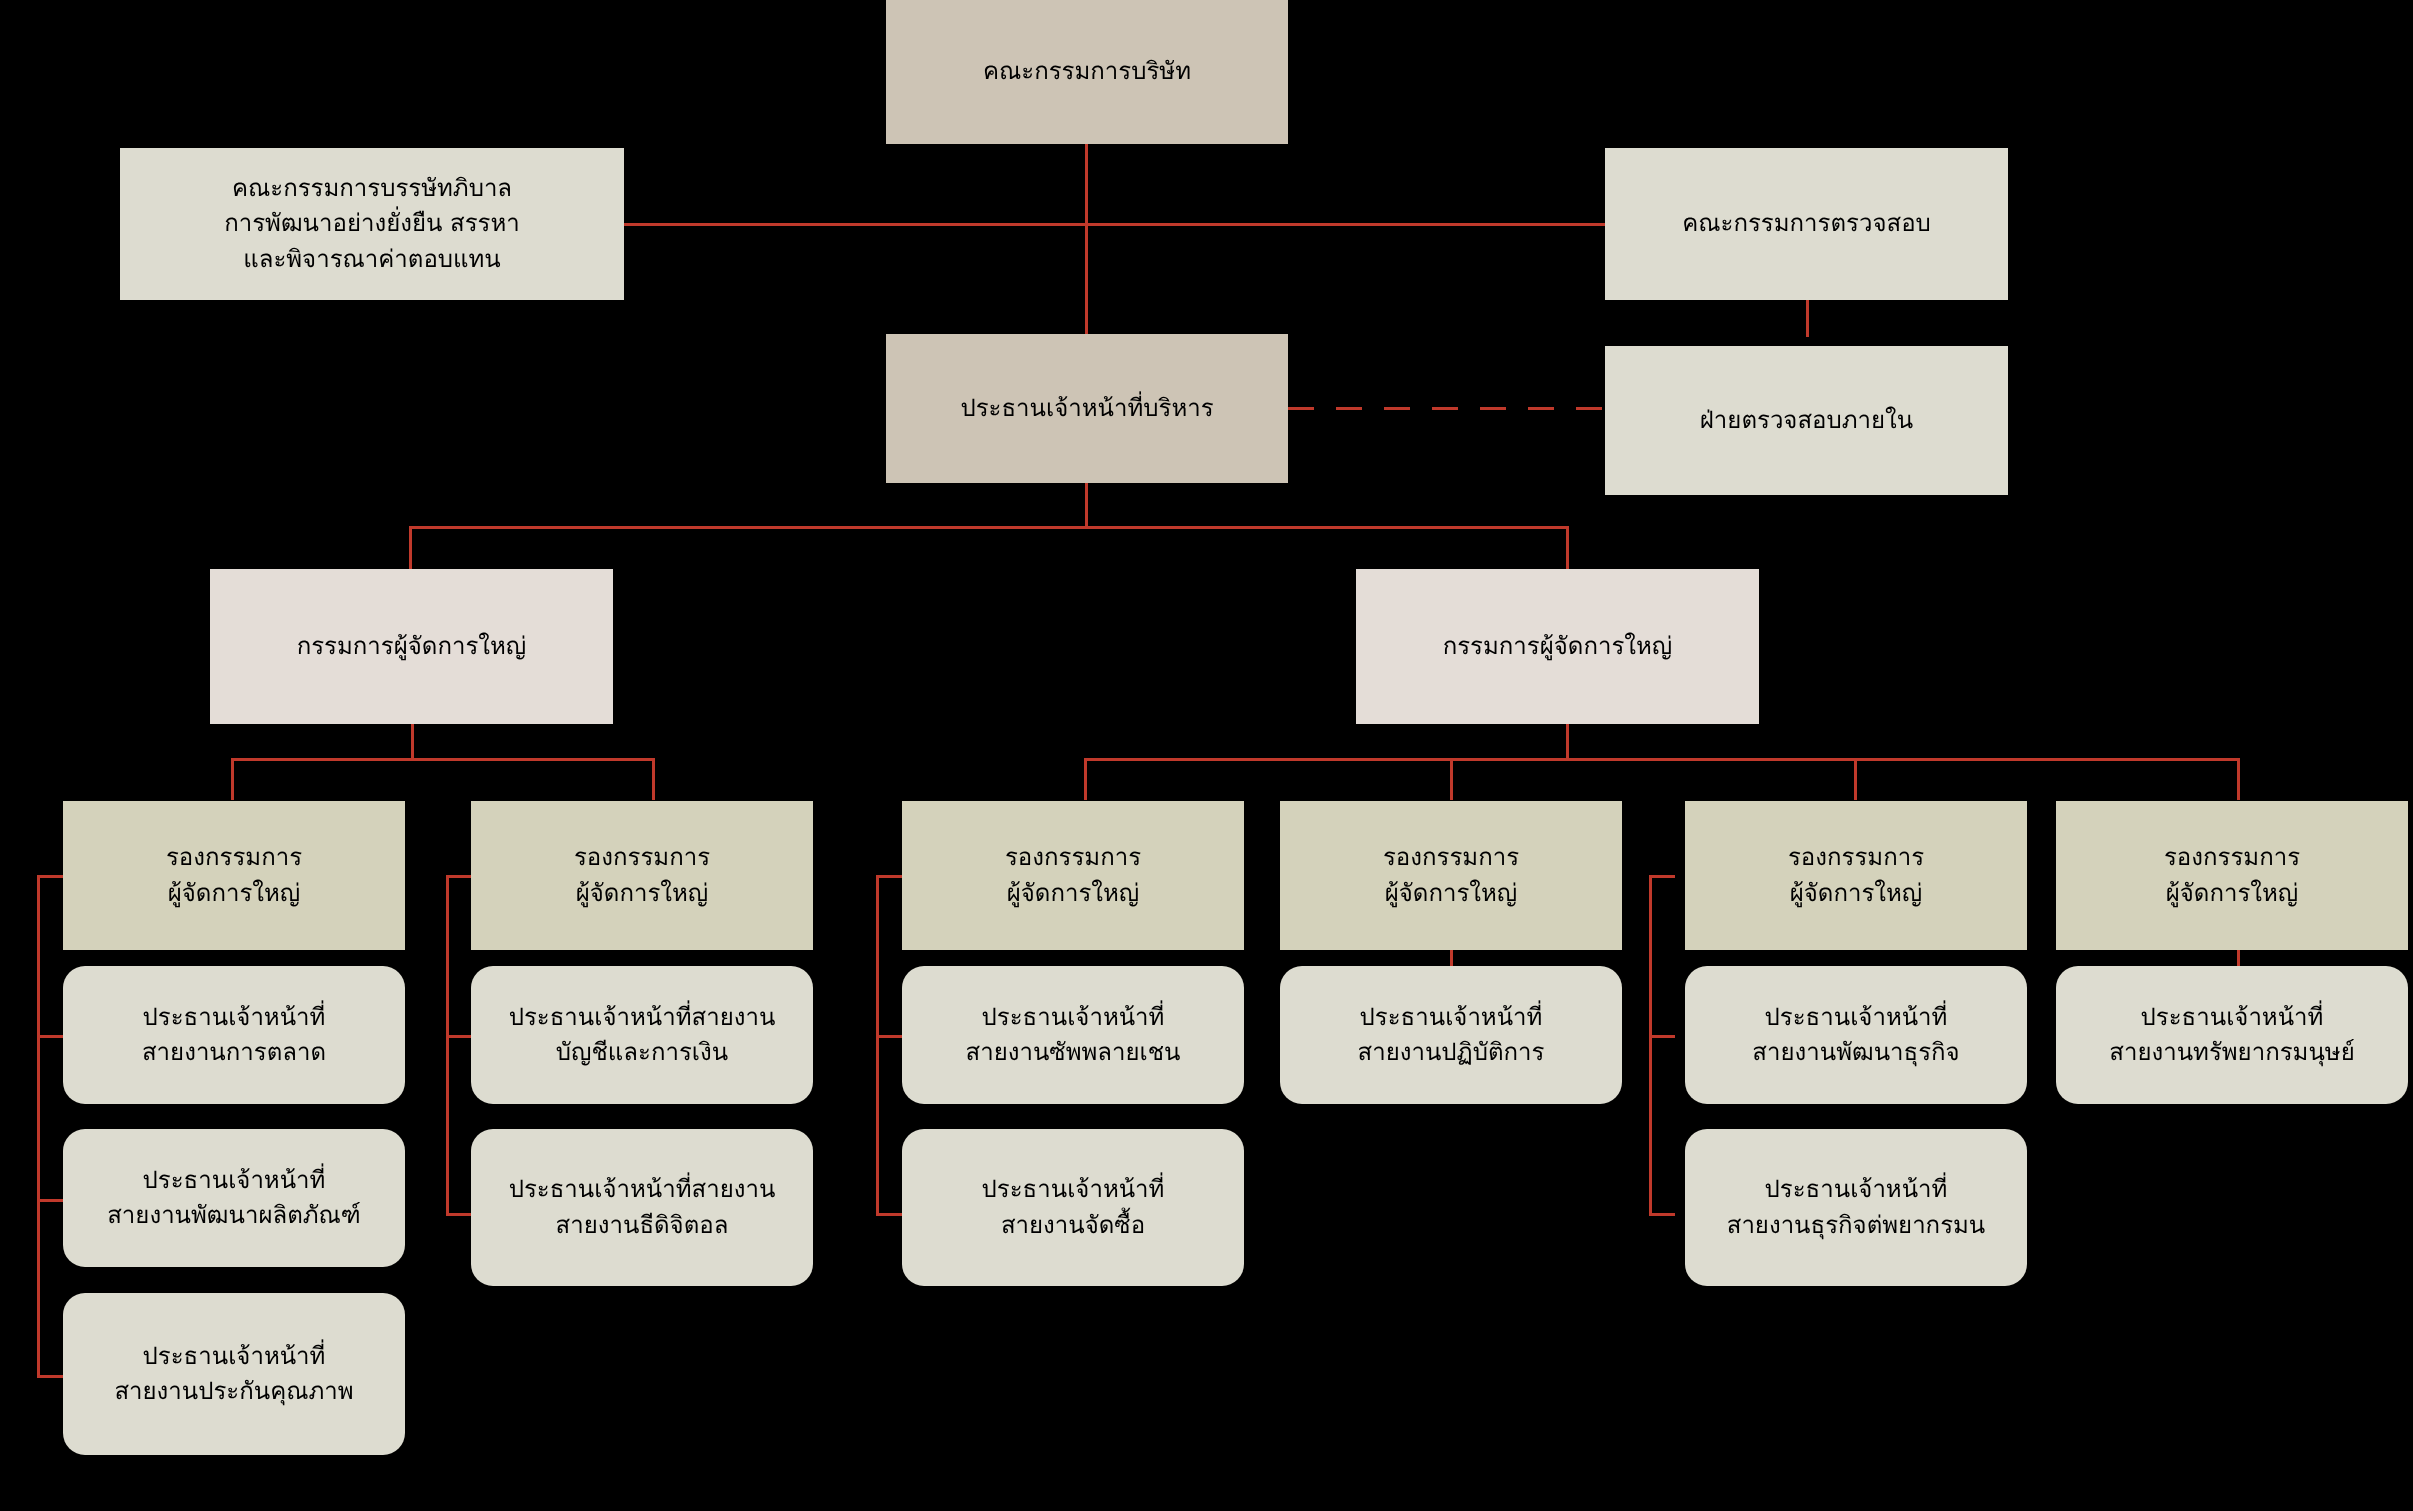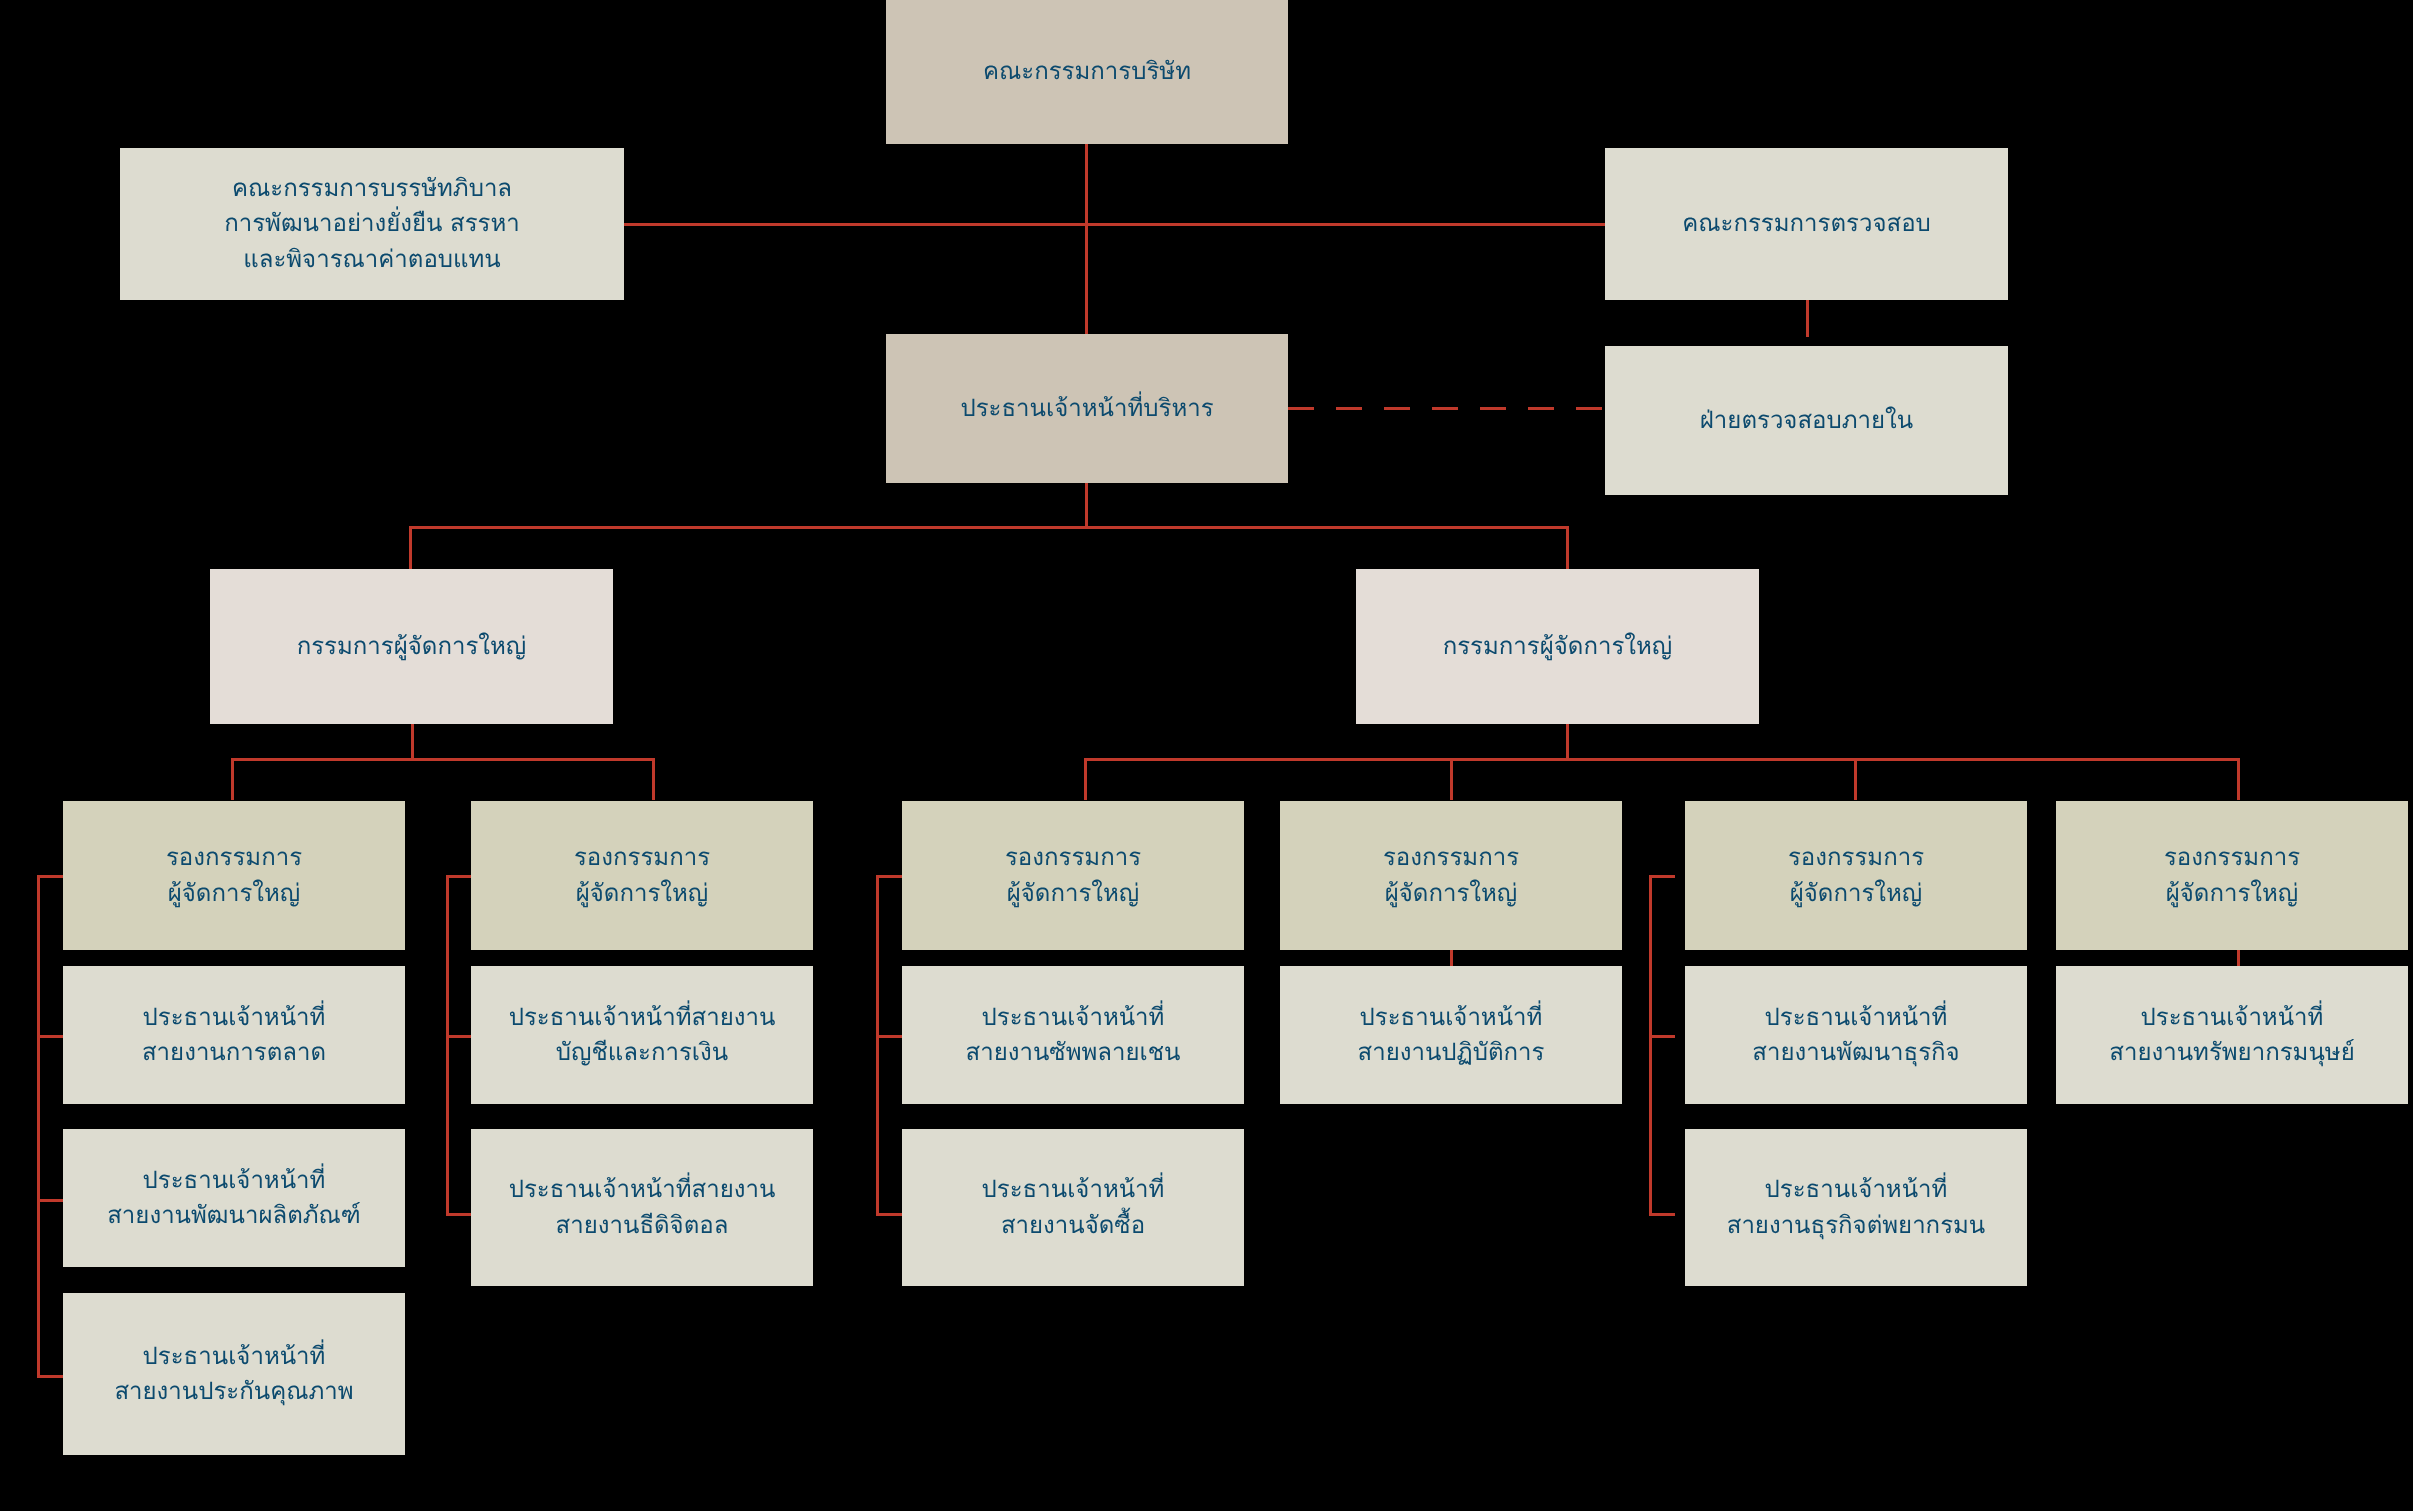"คณะกรรมการบริษัท" .node { color: #0c4a6e -> #000000 }
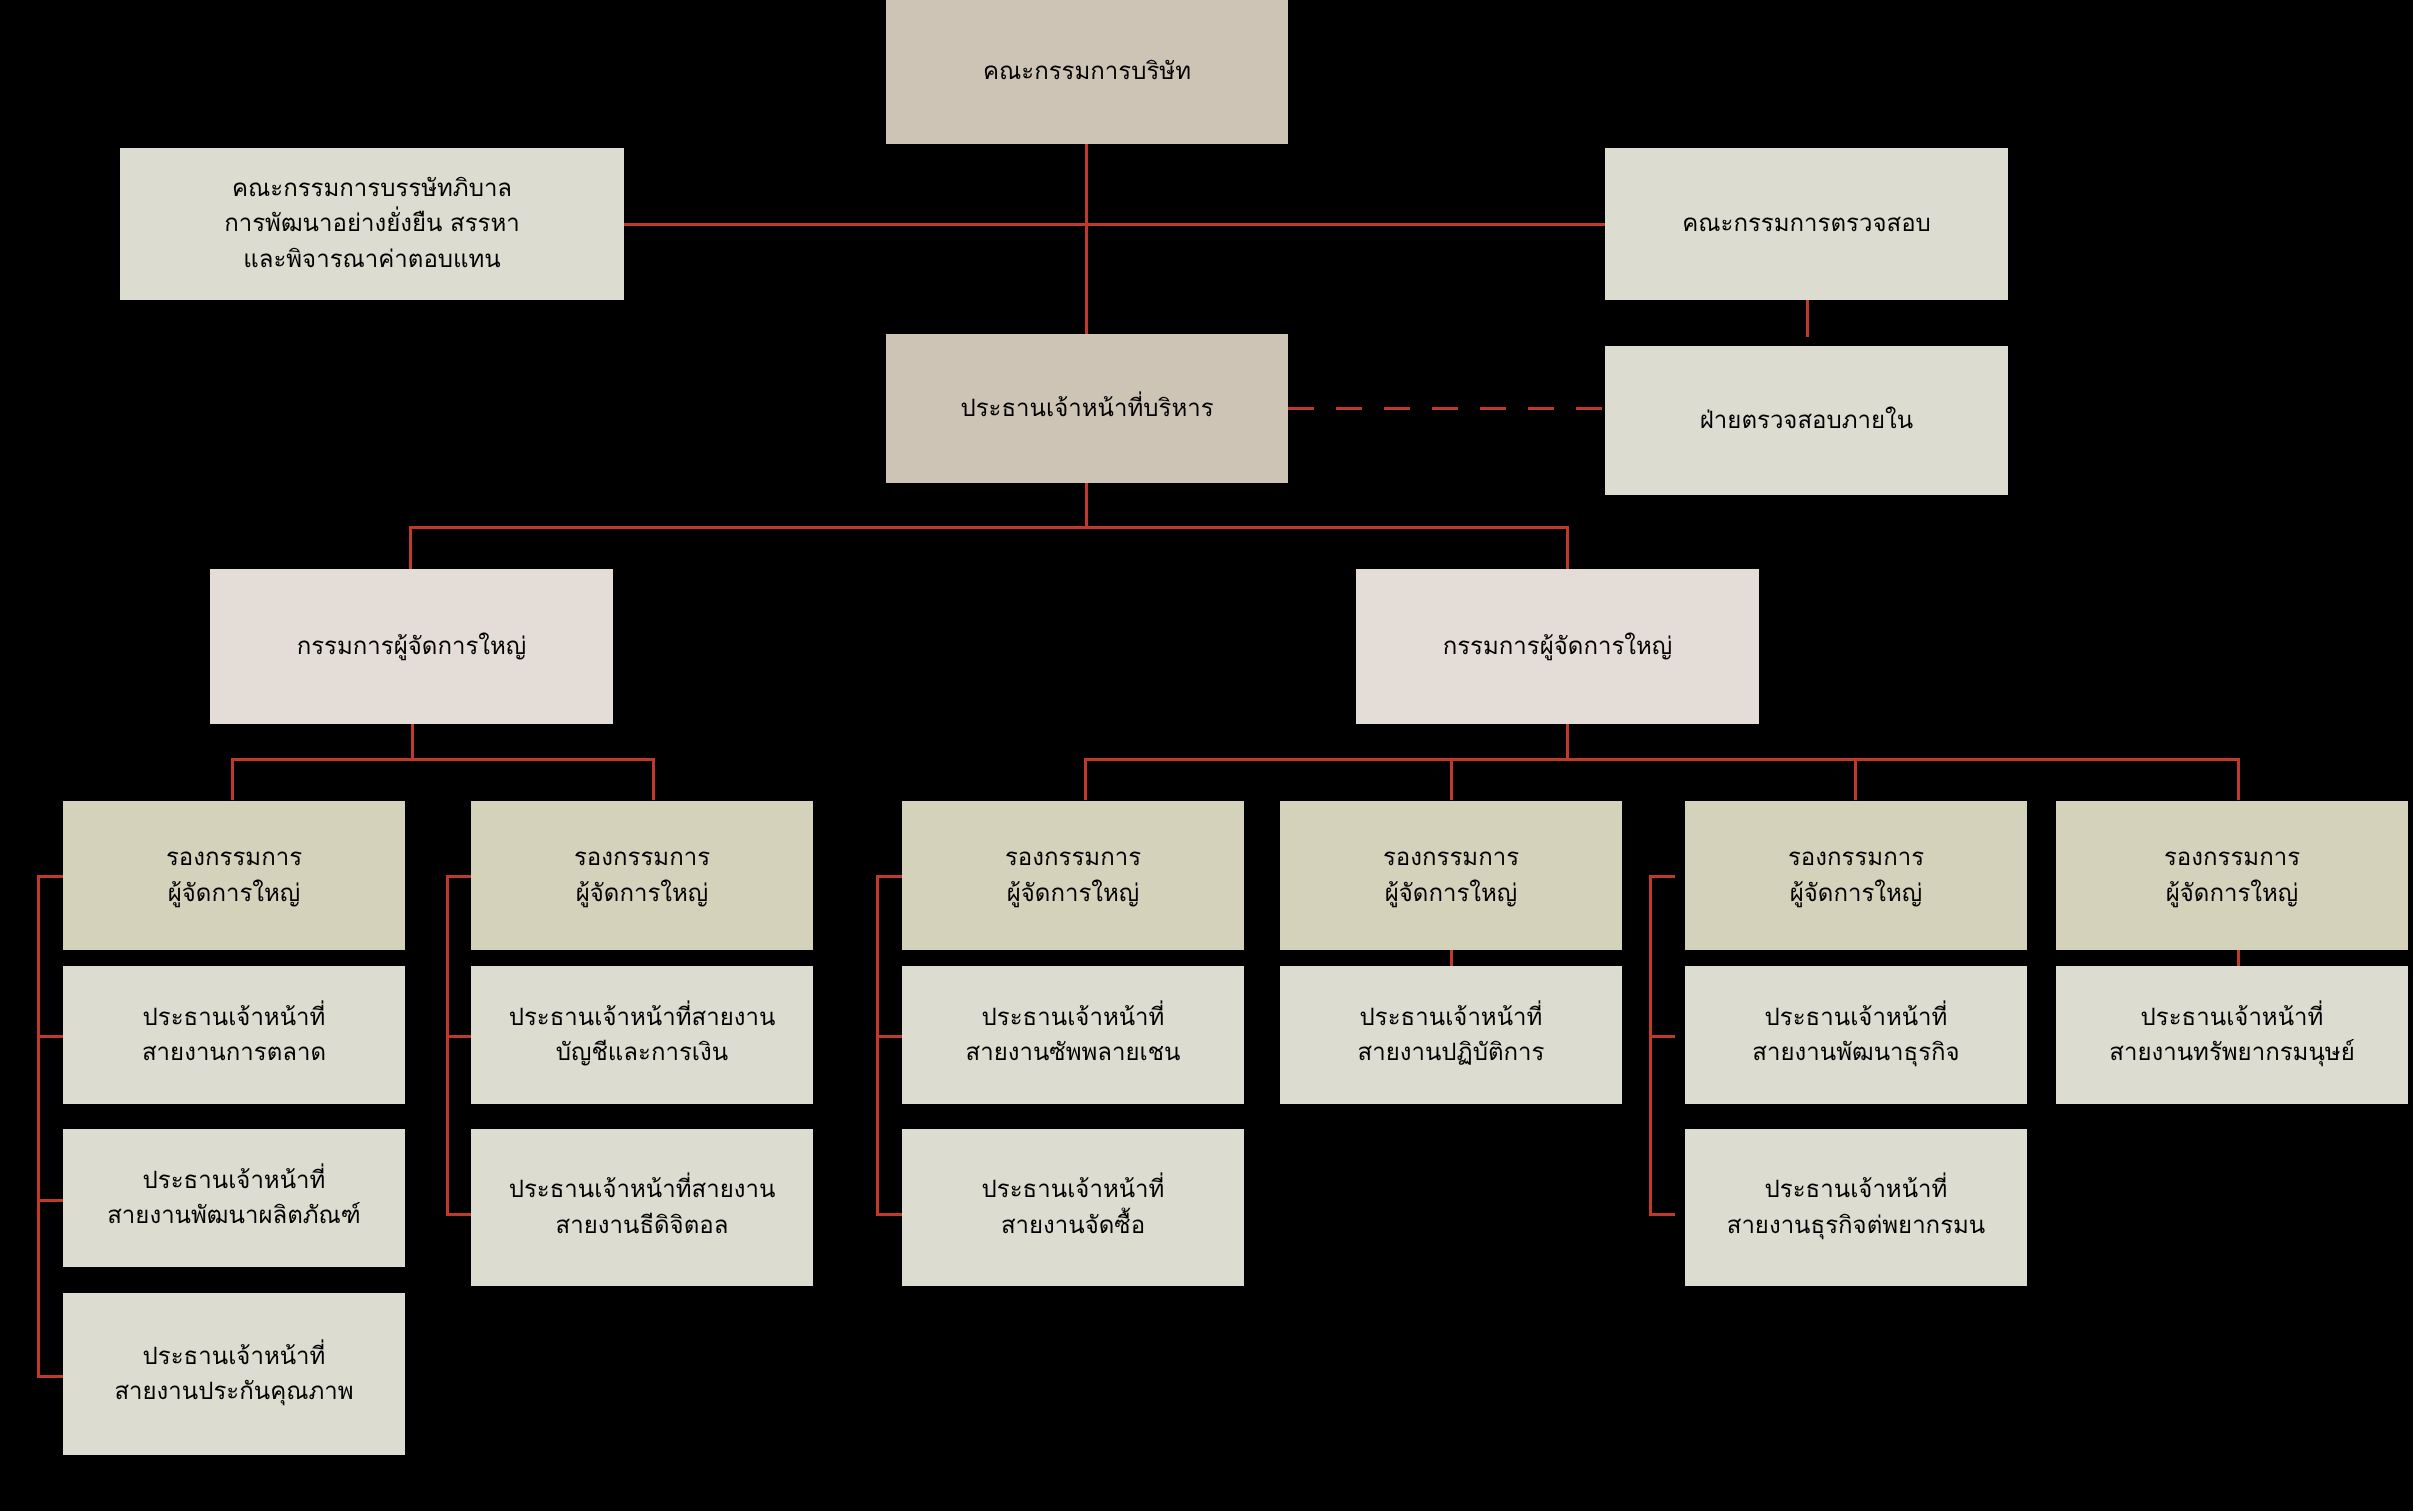"ประธานเจ้าหน้าที่" .lvl-cxo { border-radius: none -> 22px }
